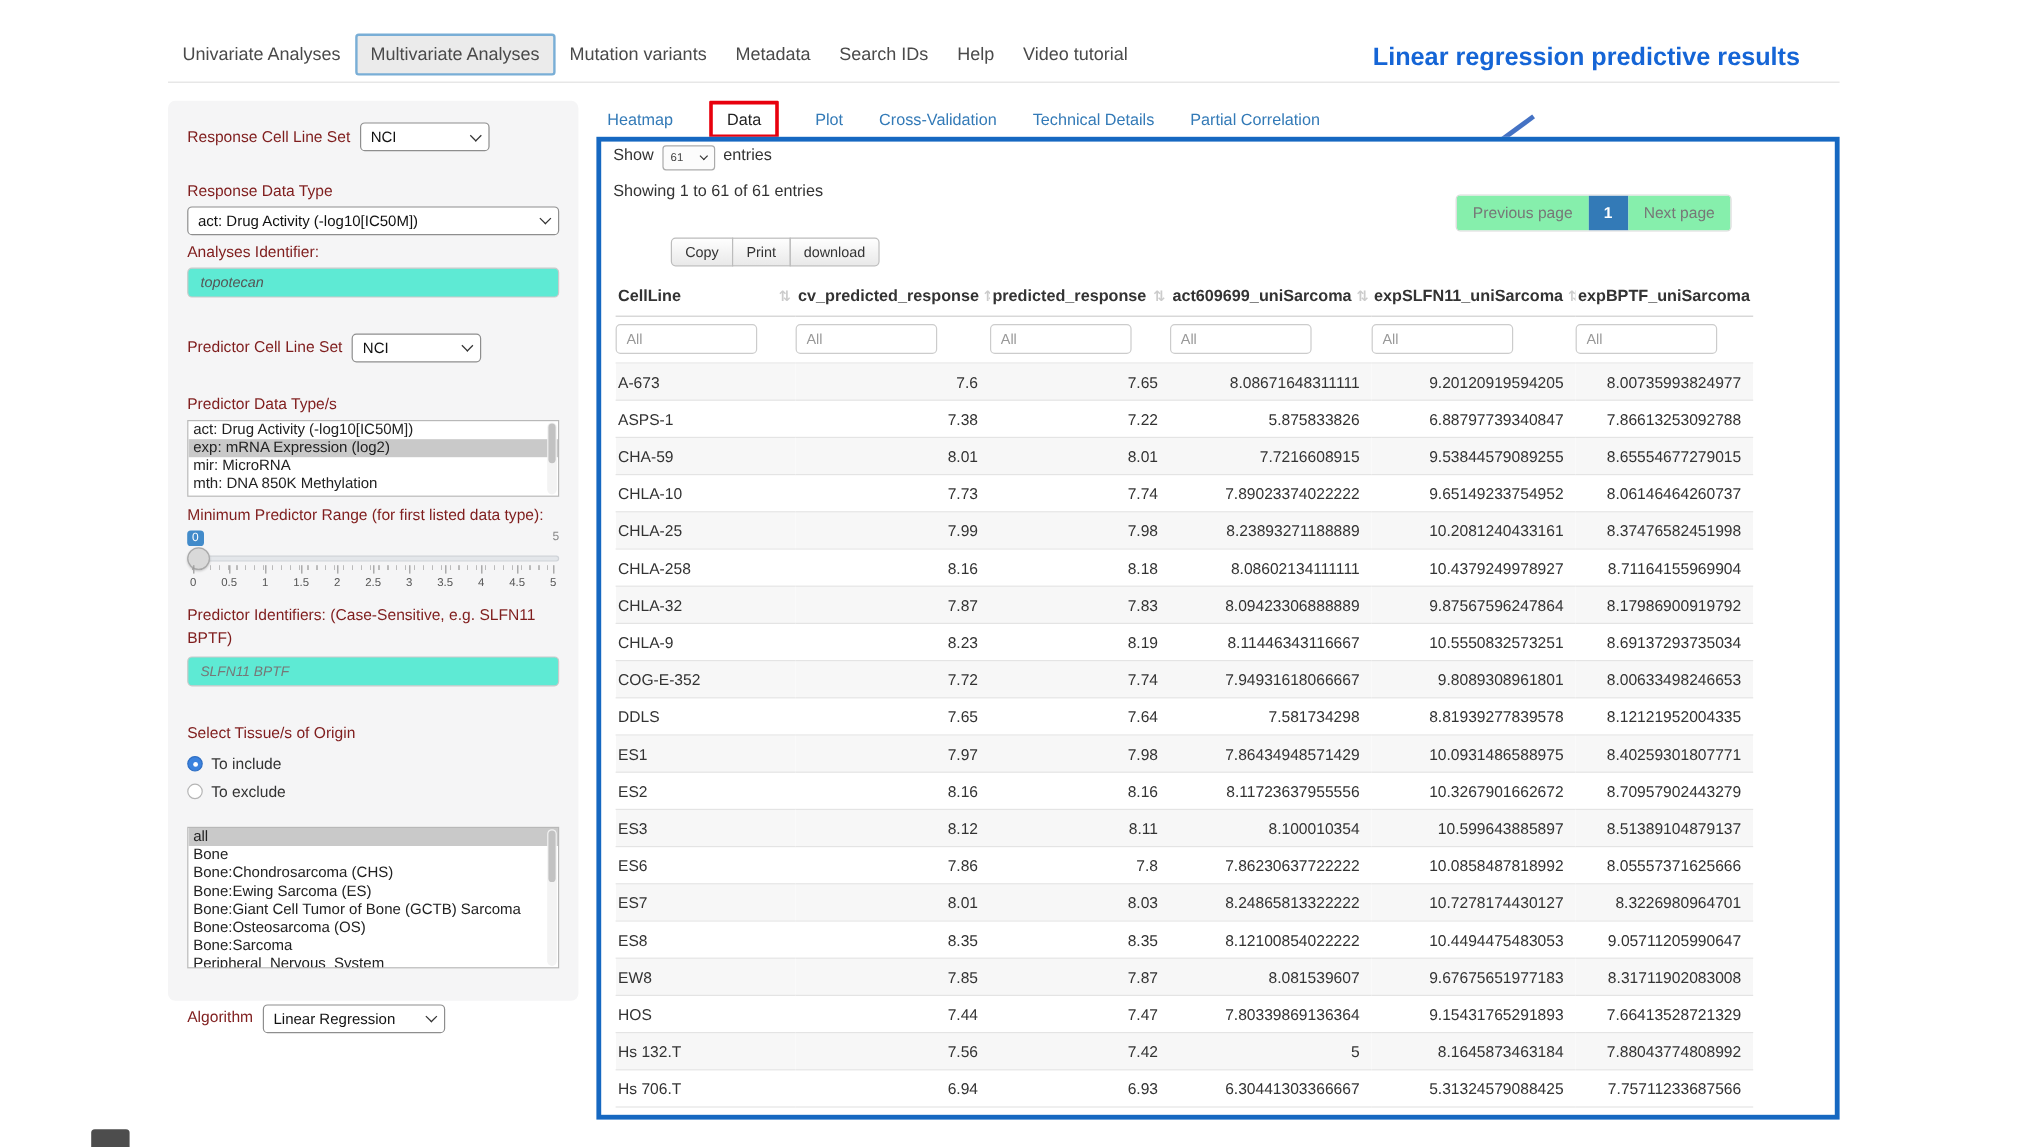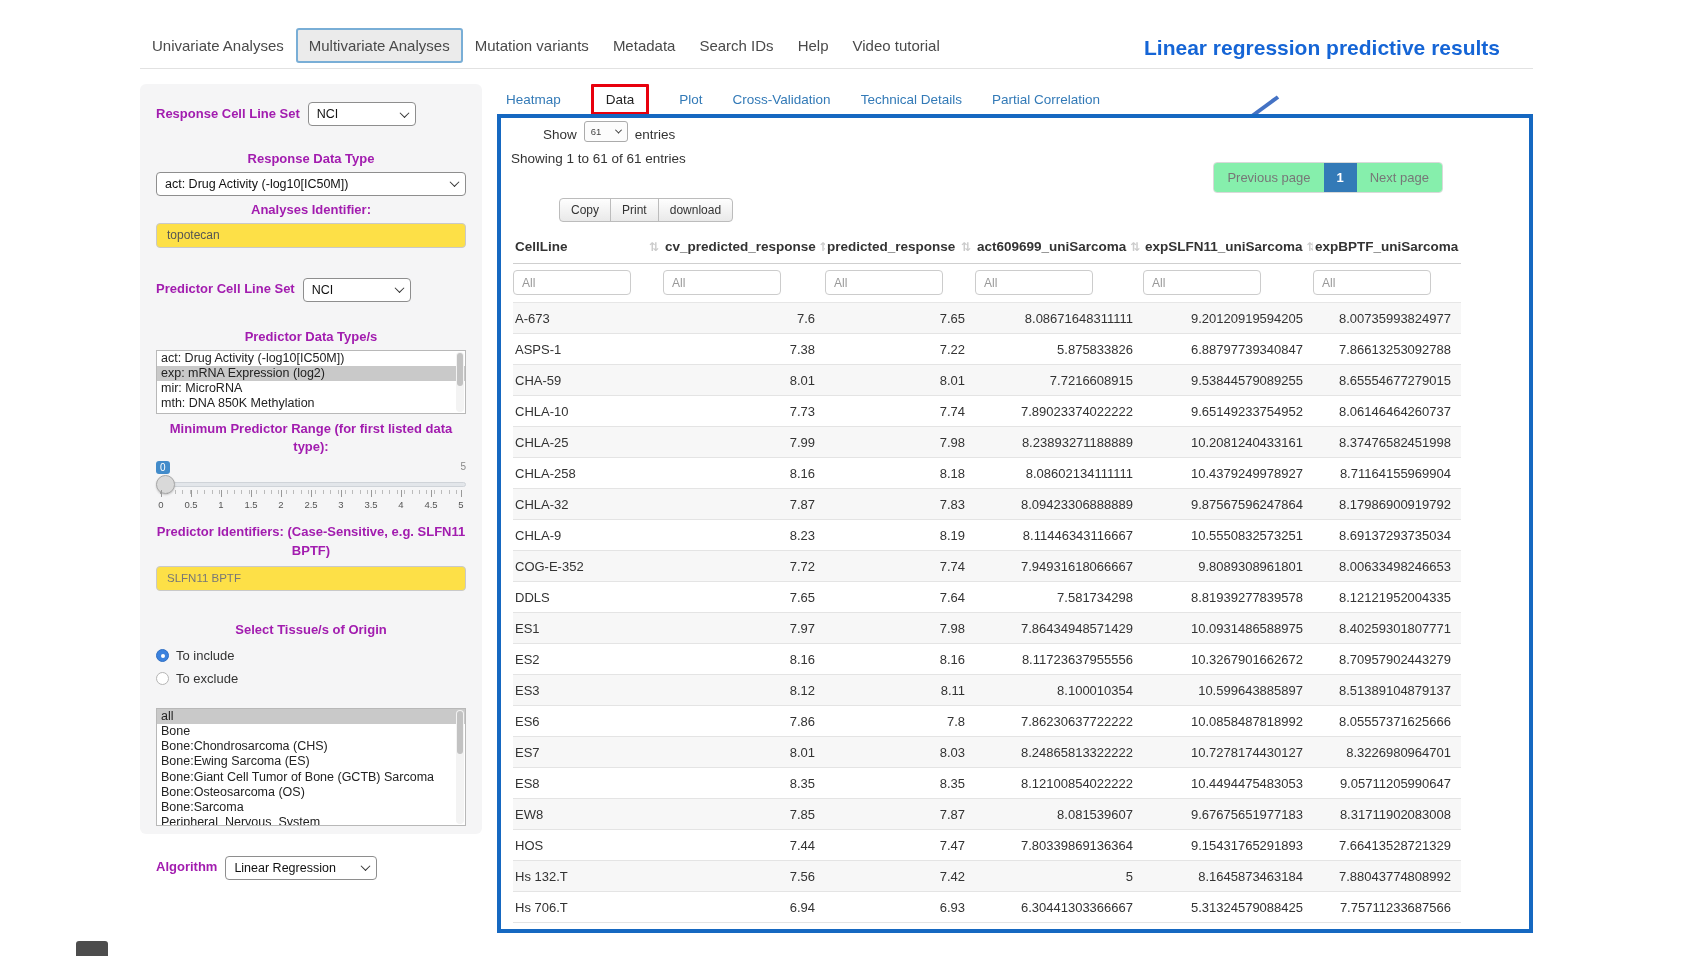"Response Cell Line Set" .sb-label { color: #a21caf -> #7f1d1d; font-weight: bold -> normal; text-align: center -> none }
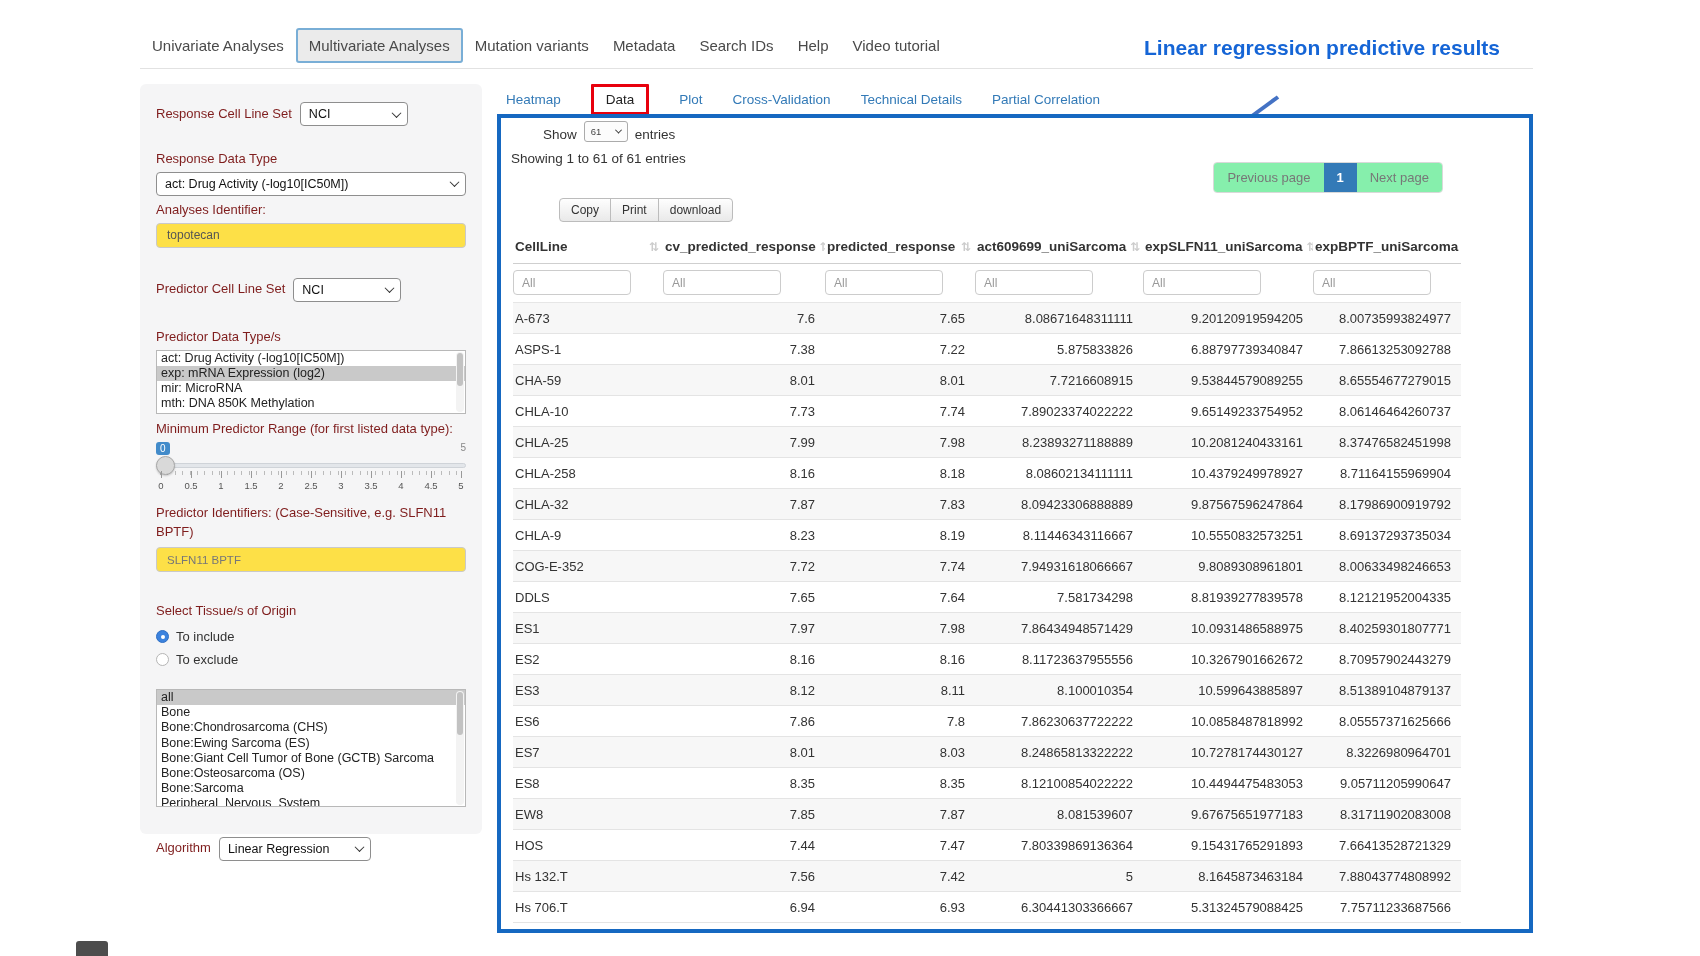"Show" .show-row { align-items: flex-end -> flex-start; margin-left: 32px -> none }
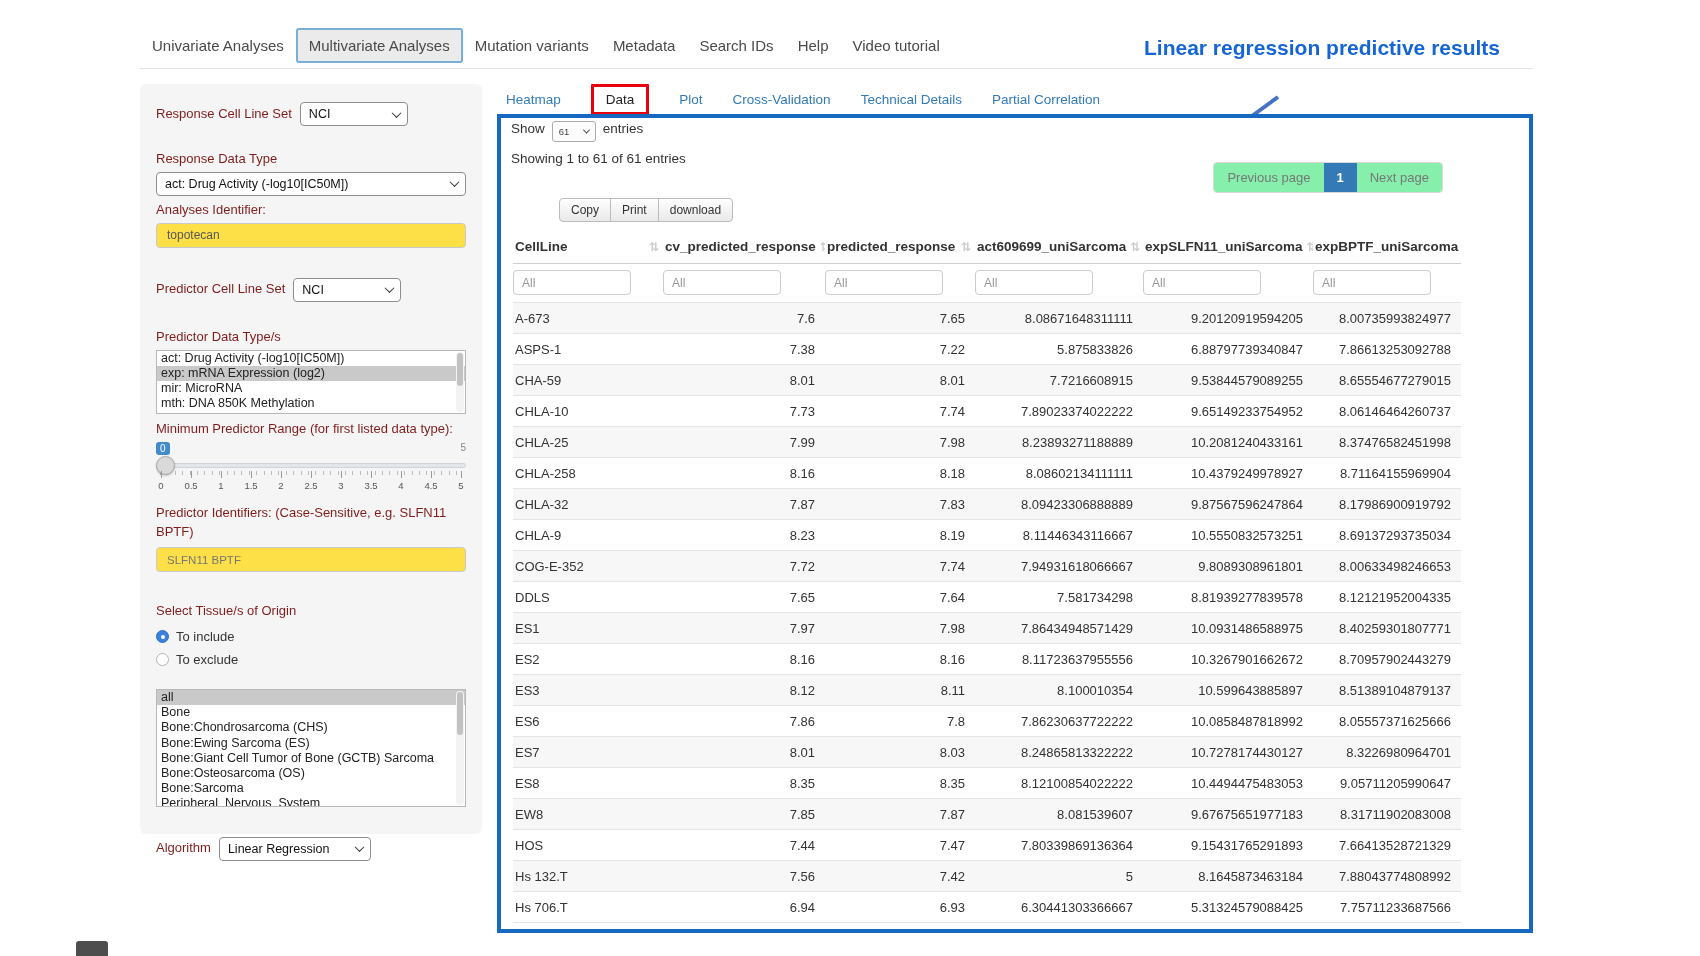"topotecan" .textinput { background: #fde047 -> #5eead4; font-style: none -> italic }
